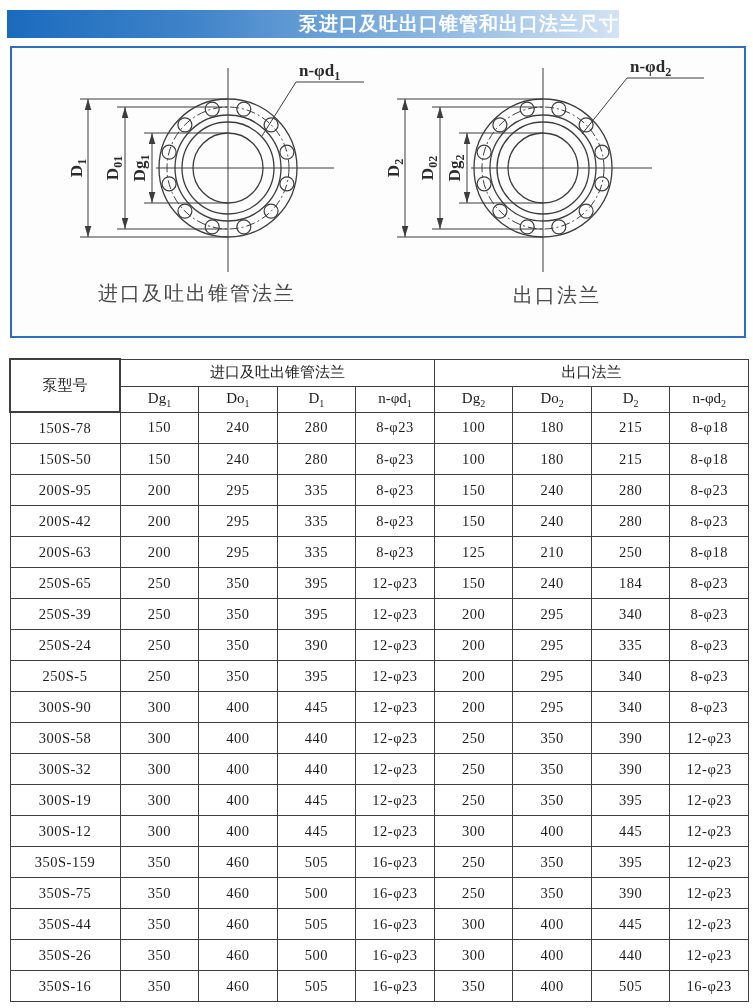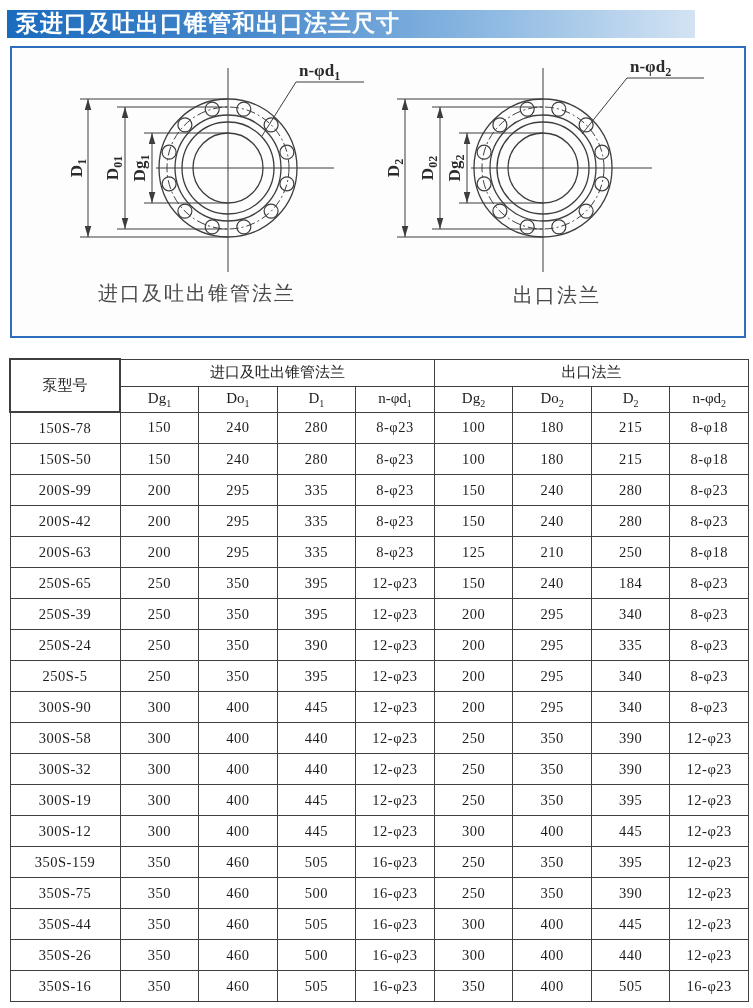"泵进口及吐出口锥管和出口法兰尺寸" .title-bar { font-size: 23px -> 19px; text-align: none -> right; width: 688px -> 612px }
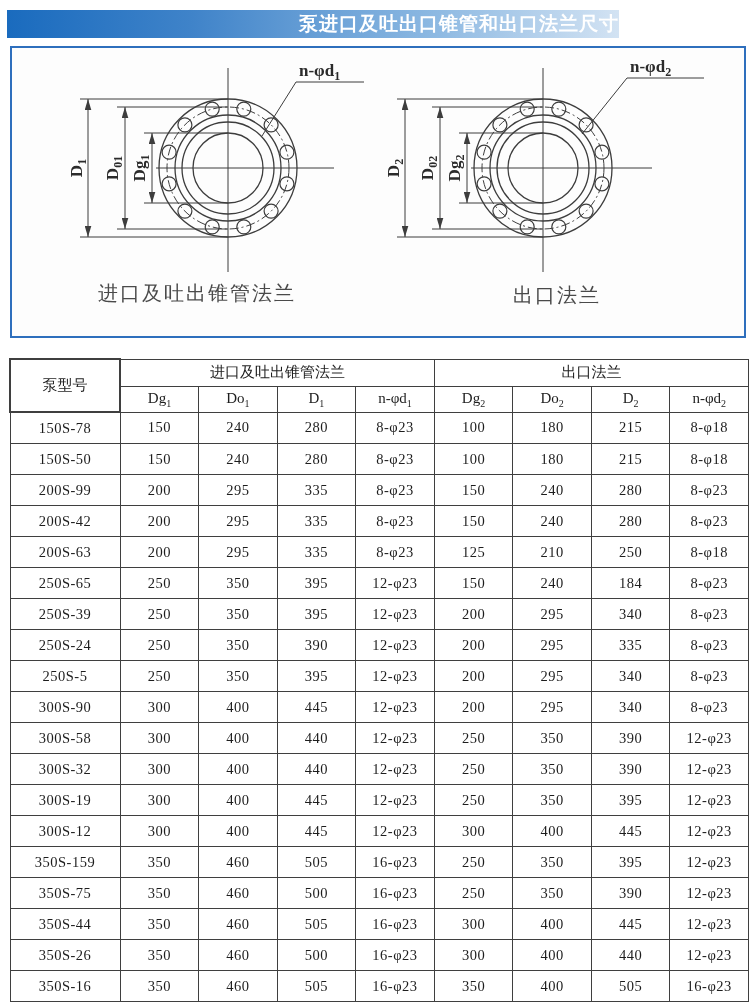"200S-99" td { text: 200S-99 -> 200S-95 }
